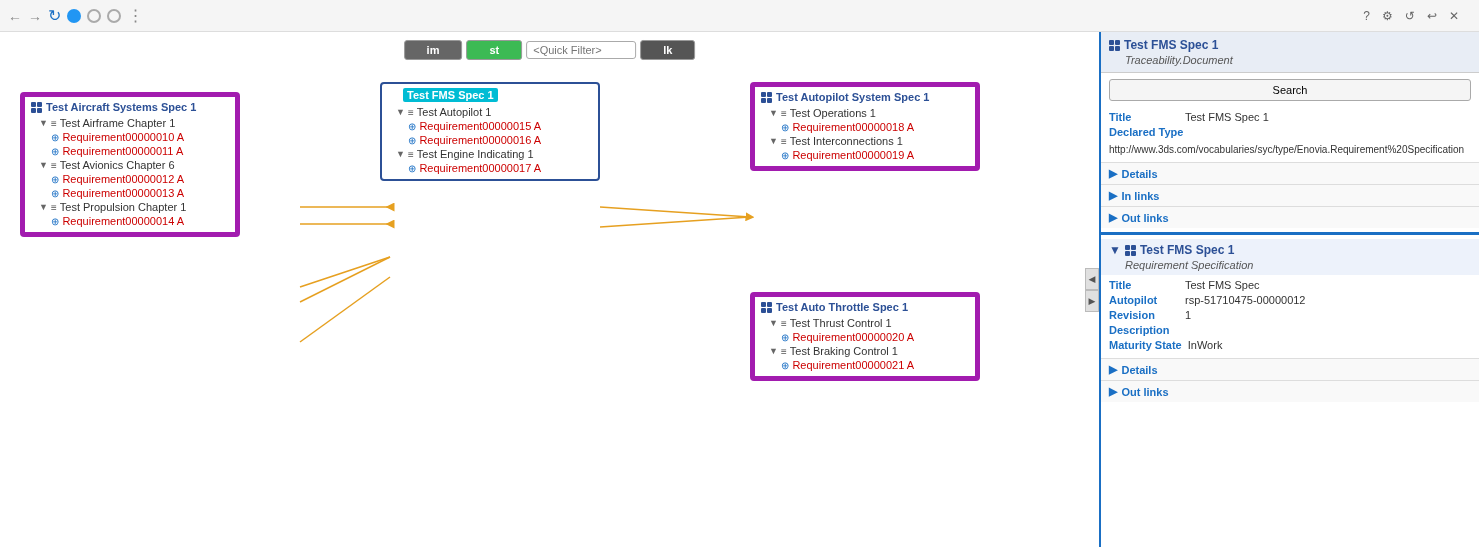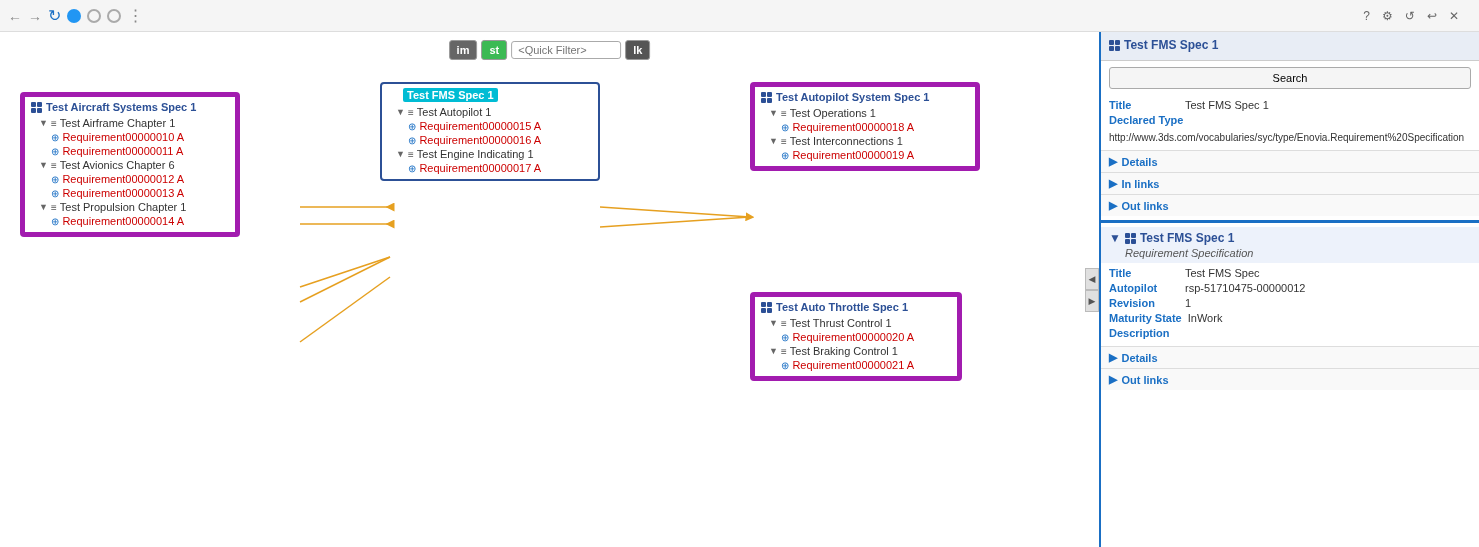"im" .filter-btn { padding: 3px 7px -> 3px 22px }
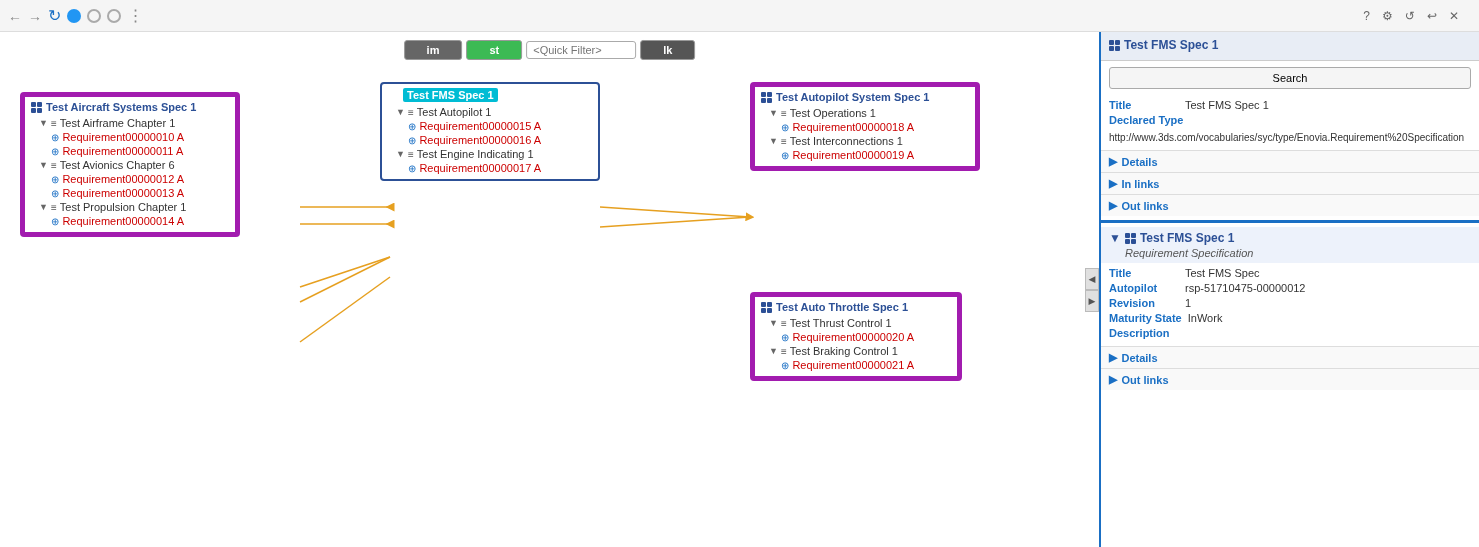"Traceability.Document" div.panel-subtitle { html: none -> <div>Traceability.Document</div> }
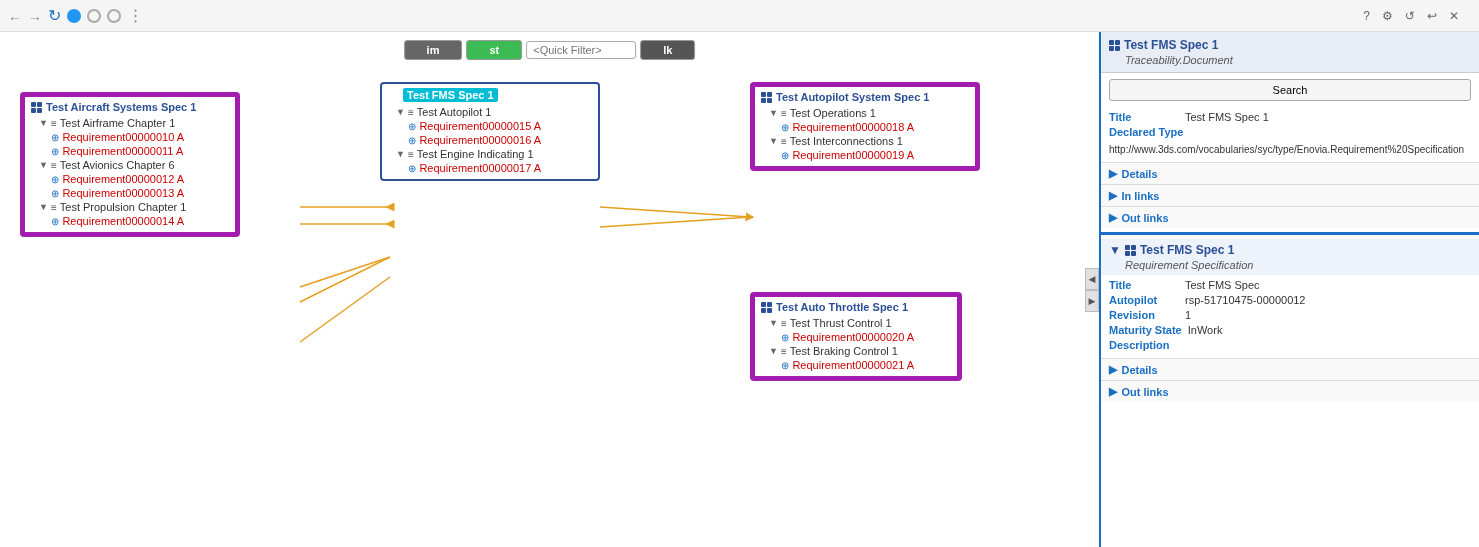"Test Auto Throttle Spec 1" #node-right2 { width: 212px -> 230px }
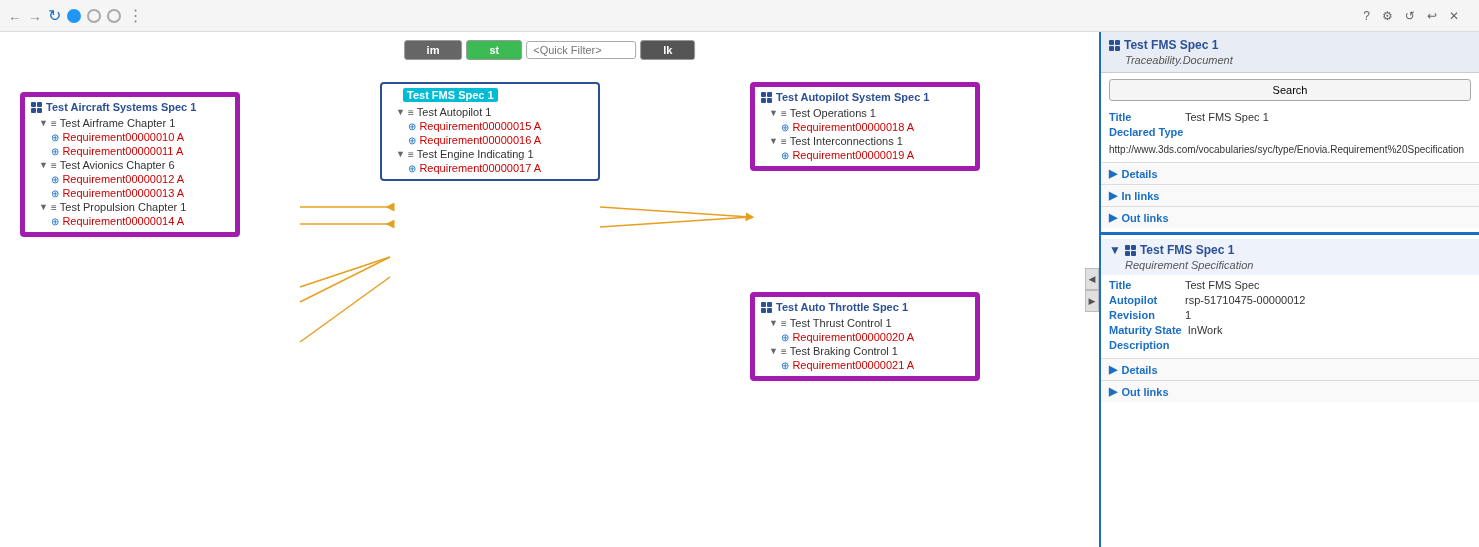"Maturity State" div.panel-field { order: before "Description" -> after "Description" }
